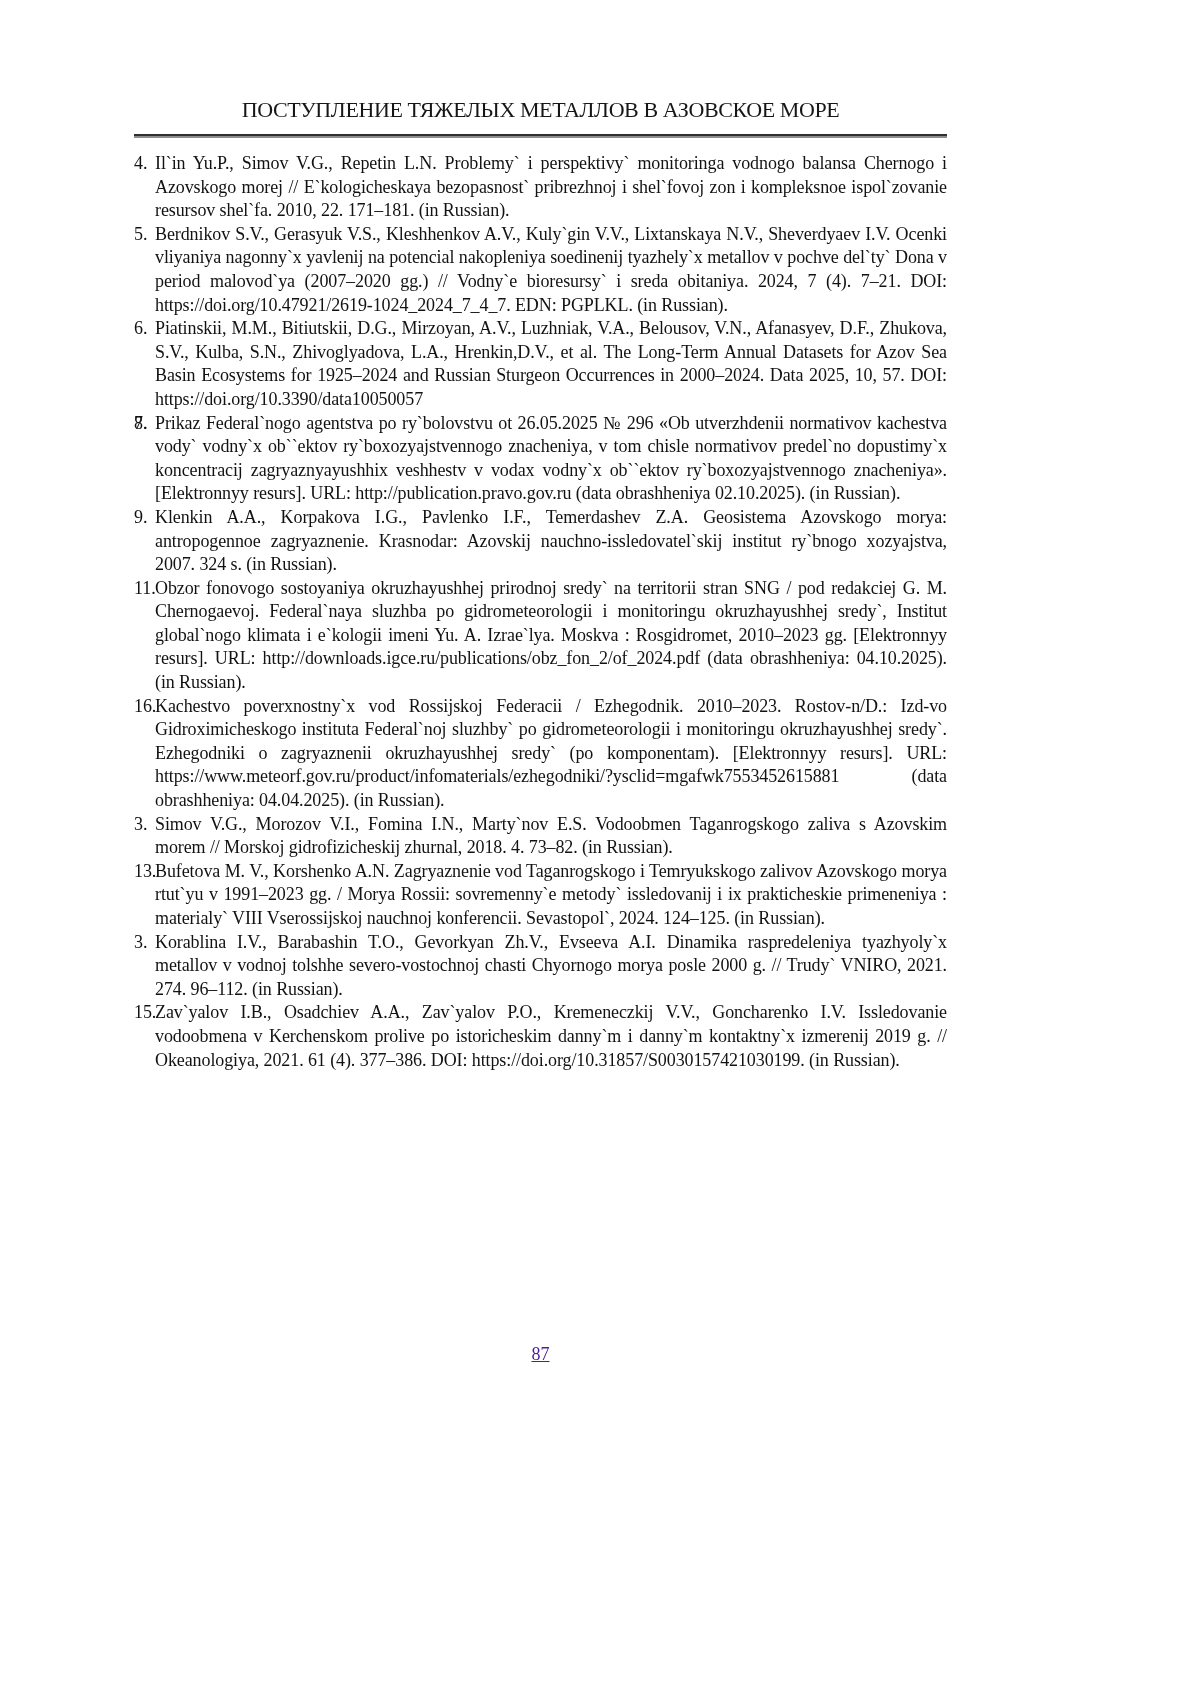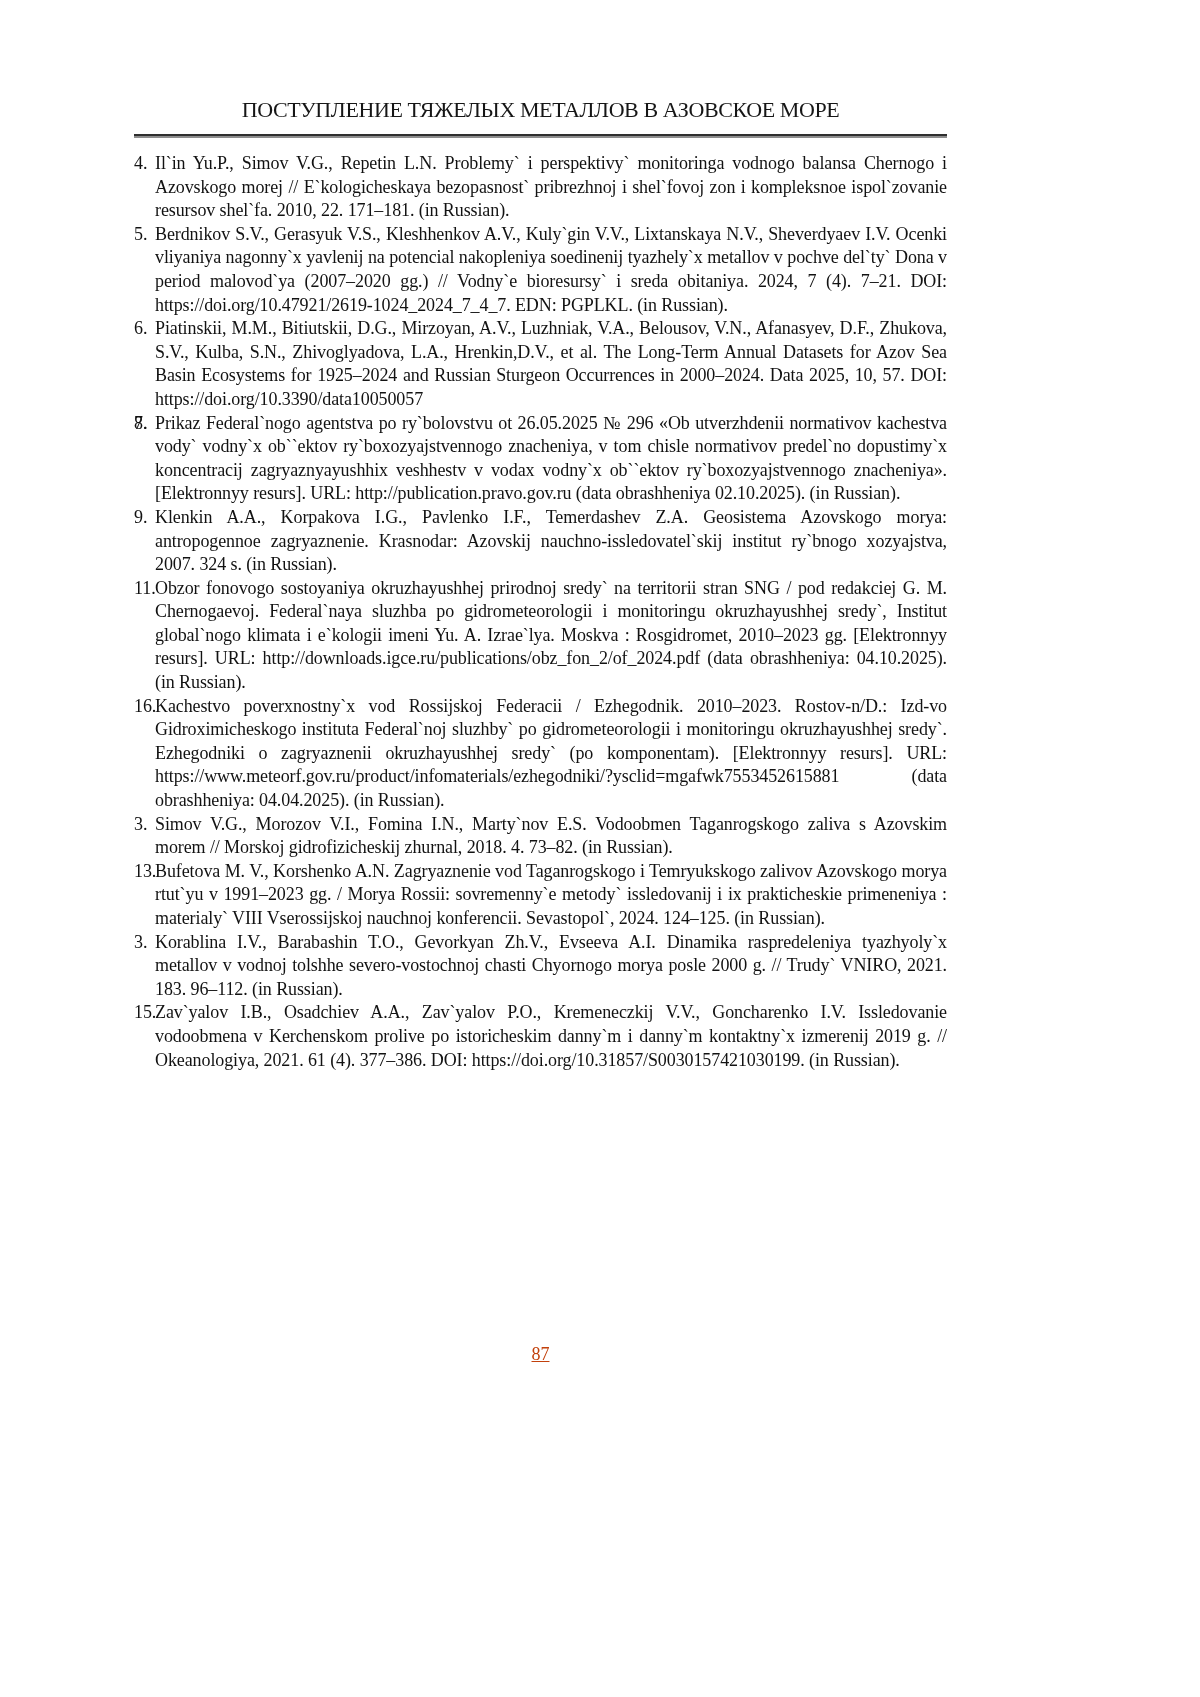"Korablina I.V., Barabashin T.O.," span.txt { text: 183 -> 274 }
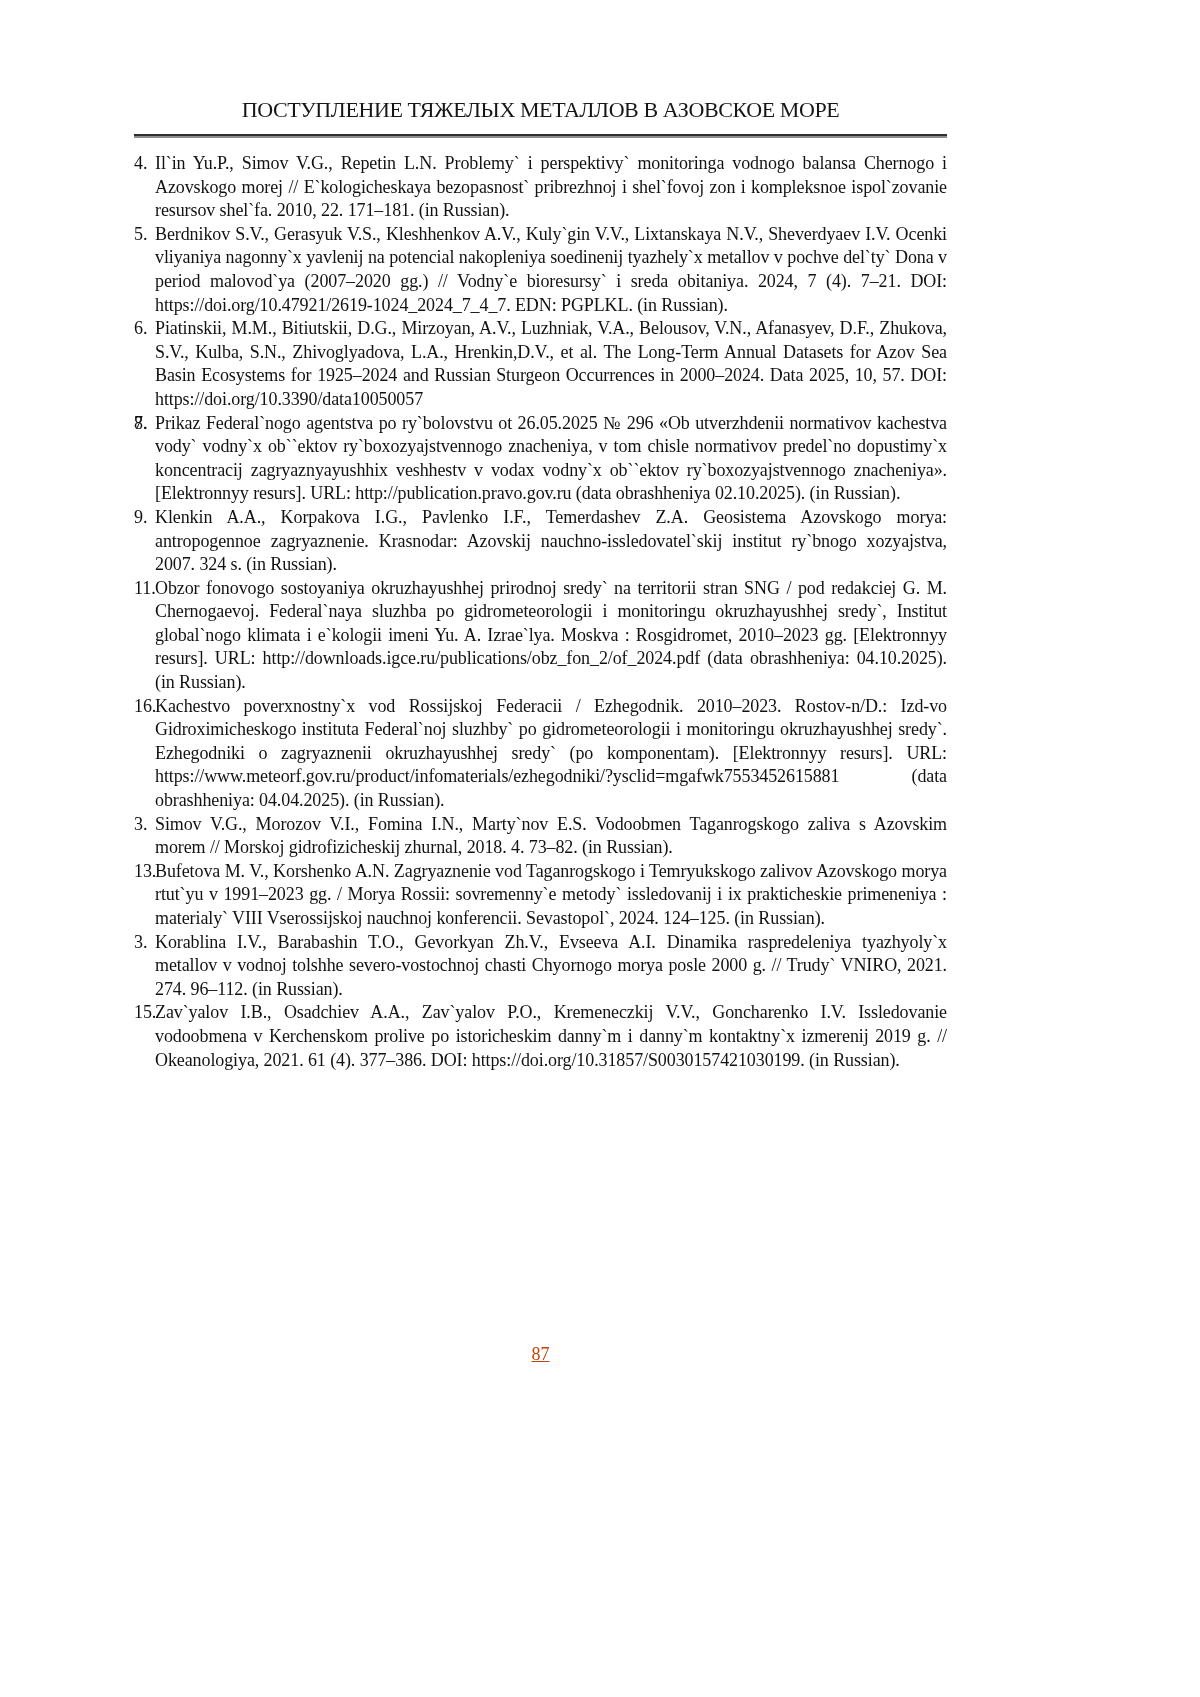"87" .pagenum { color: #c2410c -> #4c1d95 }
